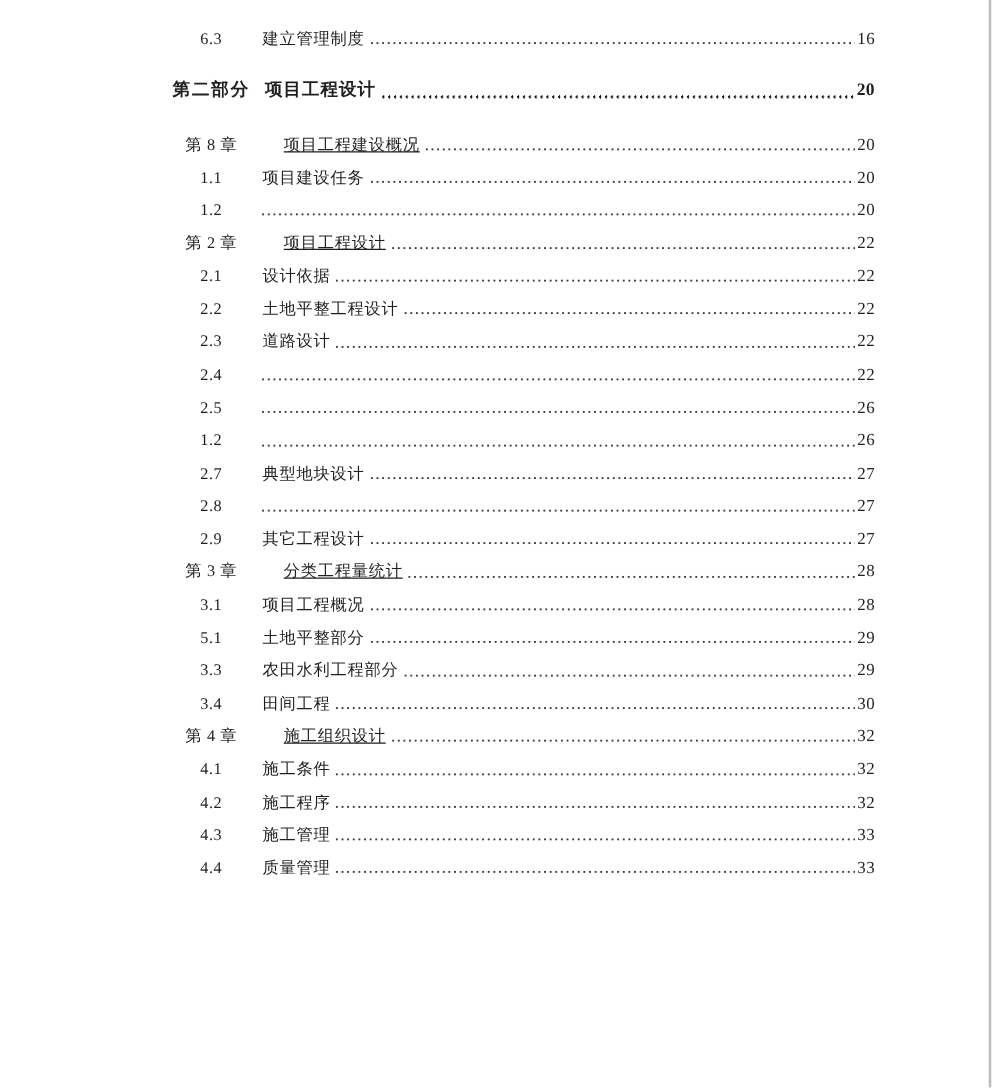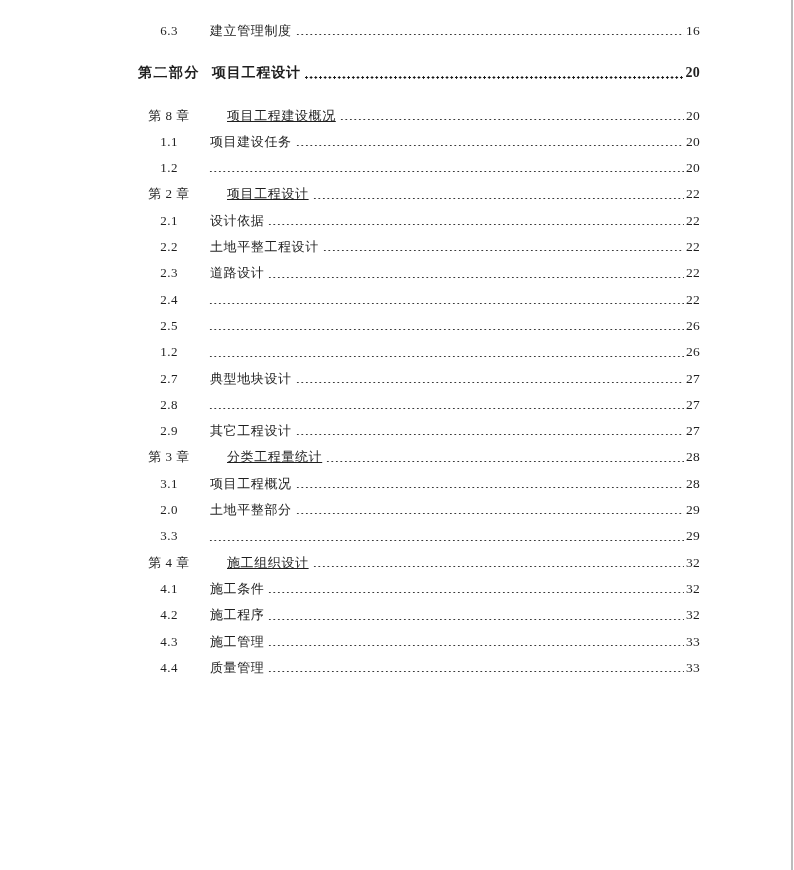"2.0" span.label { text: 2.0 -> 5.1 }
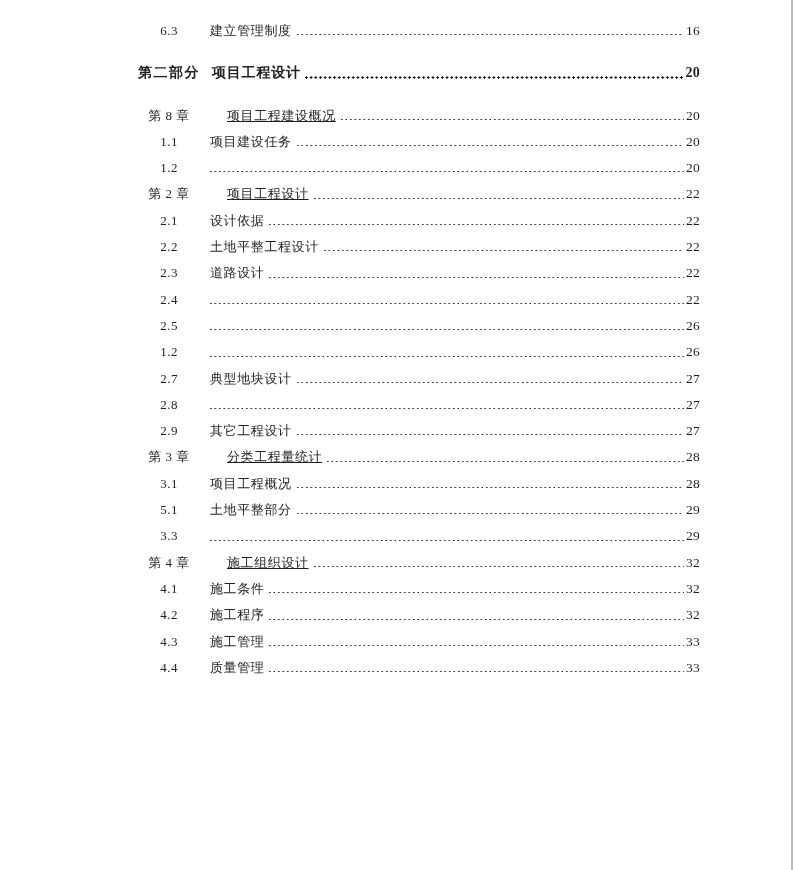"农田水利工程部分" span.title { html: none -> <span>农田水利工程部分</span> }
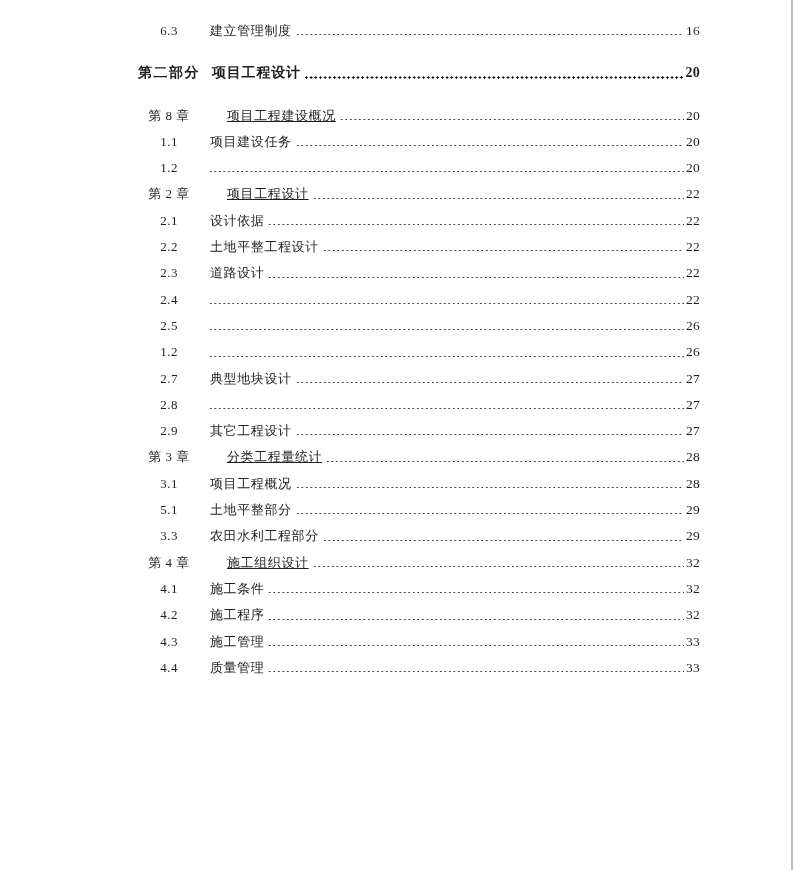"3.4" div.row { html: none -> <div> <span>3.4</span> <span>田间工程</span> <span></span> <span>30</span> </div> }
